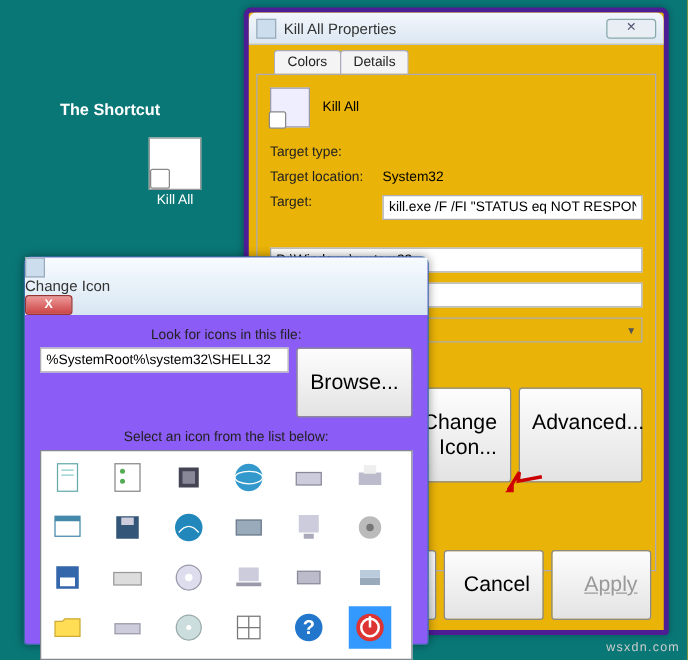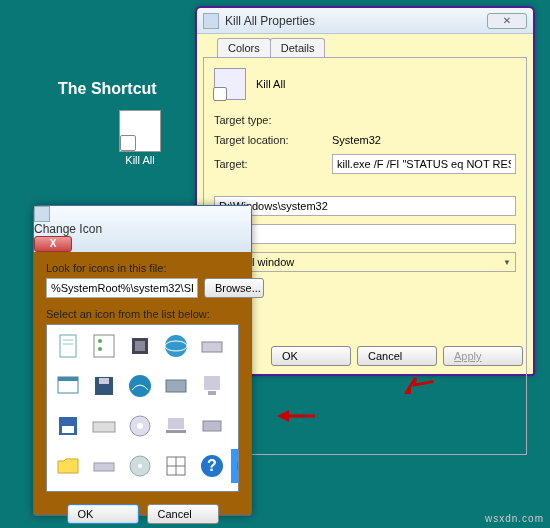"Kill All Properties" .propwin { background: #fef9c3 -> #eab308; border: 2px solid #4c1d95 -> 4px solid #4c1d95; height: 370px -> 502px }
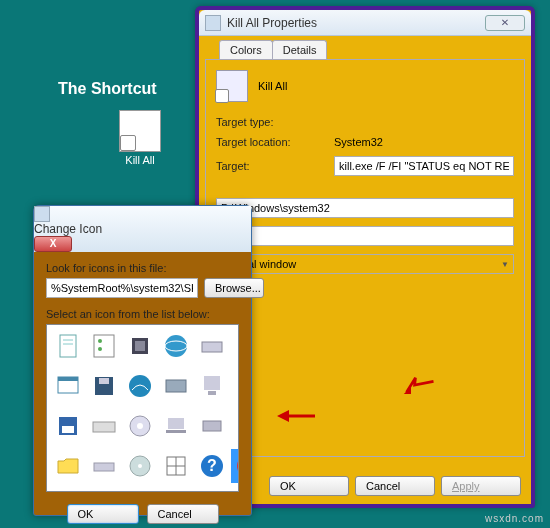"The Shortcut" .white-text { font-size: 16px -> 13px; margin-left: 10px -> none }
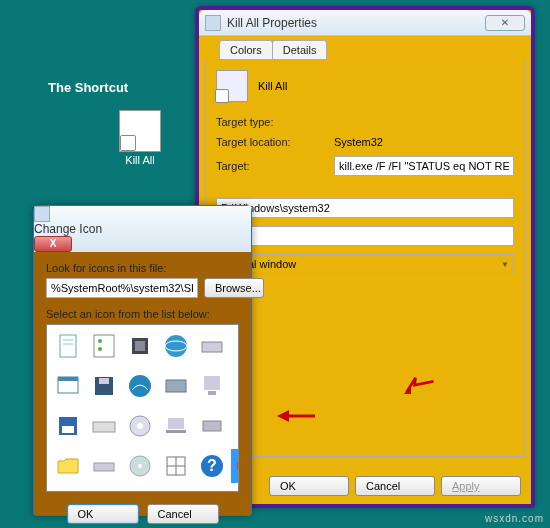"Target type:" .fieldrow { align-items: center -> none; gap: 28px -> none }
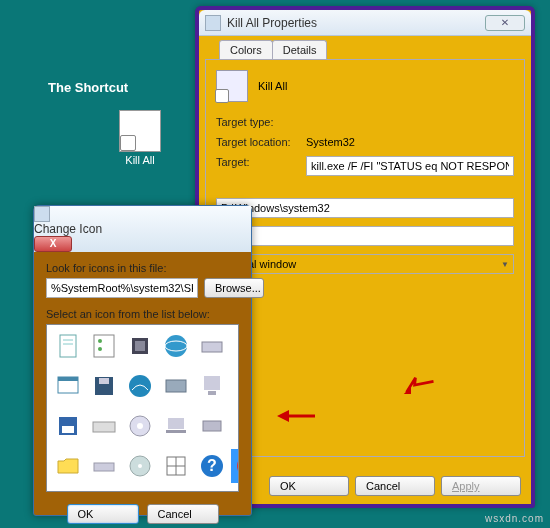"Change Icon" .changeicon { background: #a16207 -> #8b5cf6; left: 33px -> 19px; width: 219px -> 324px }
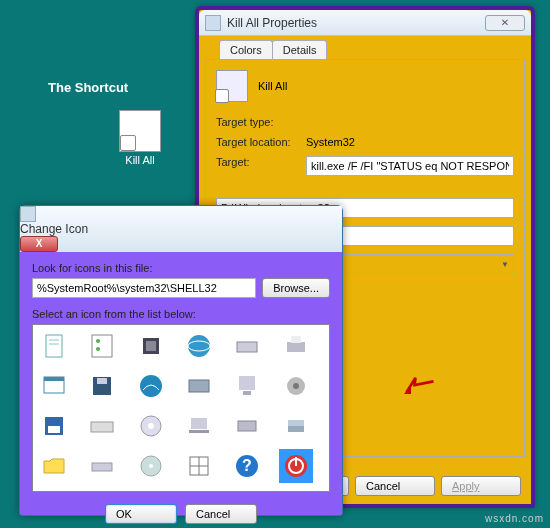"Look for icons in this" .ci-body label { text-align: none -> center }
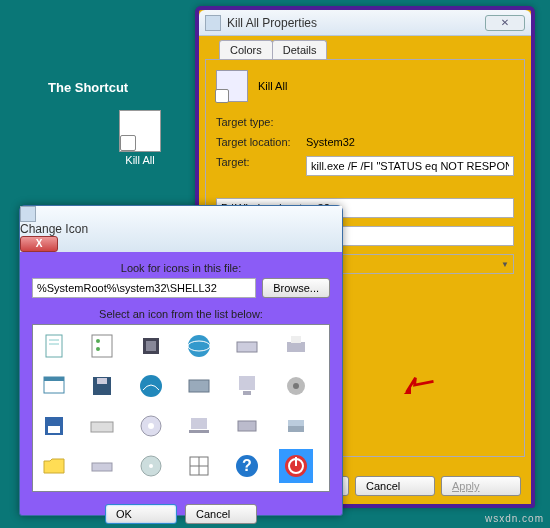"Browse..." .btn { font-size: 11px -> 17px; padding: 3px 10px -> 17px 10px; text-align: left -> right }
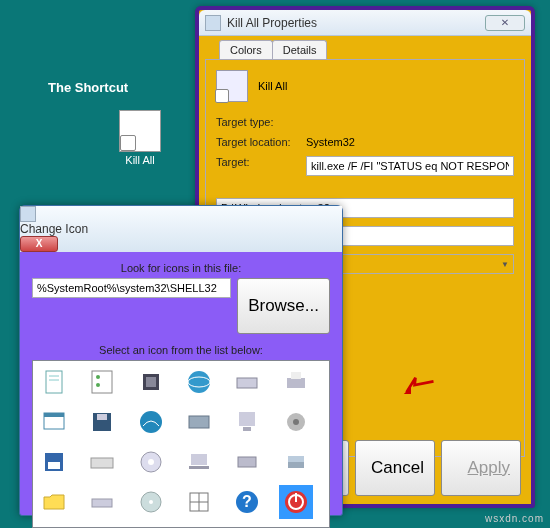"Change Icon..." div.btnrow-mid { html: none -> <div> <div>ocation</div> <div>Change Icon...</div> <div>Advanced...</div> </div> }
